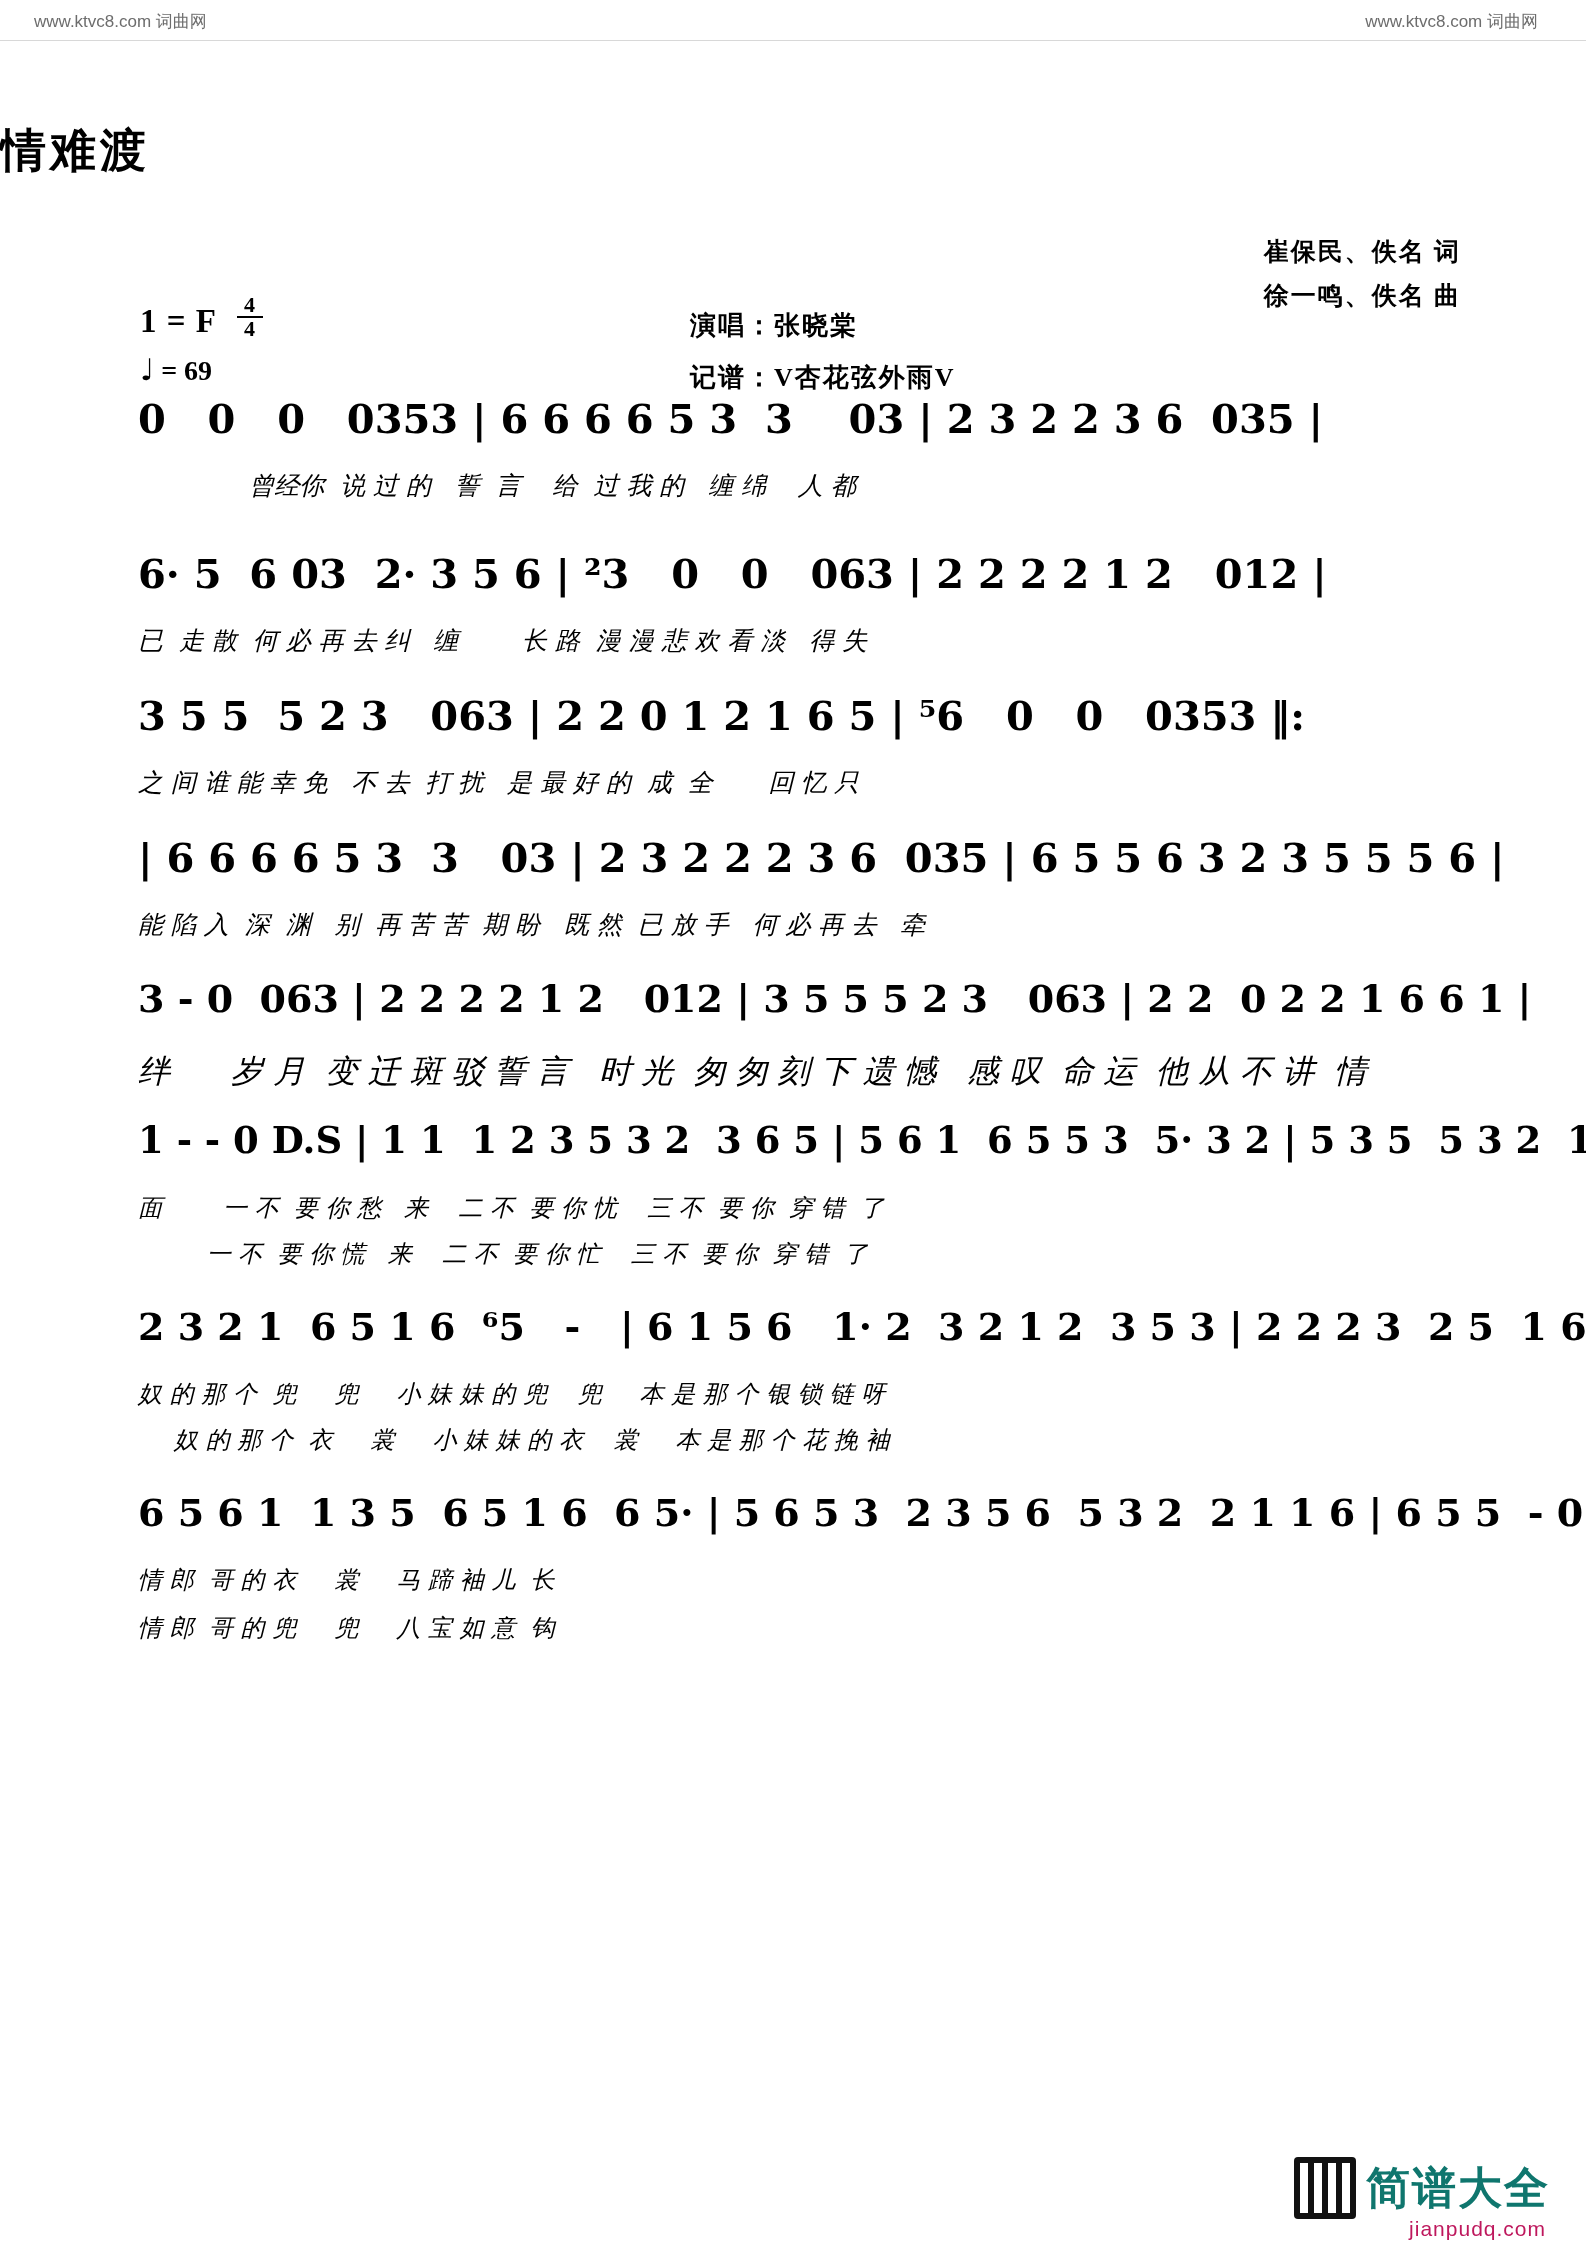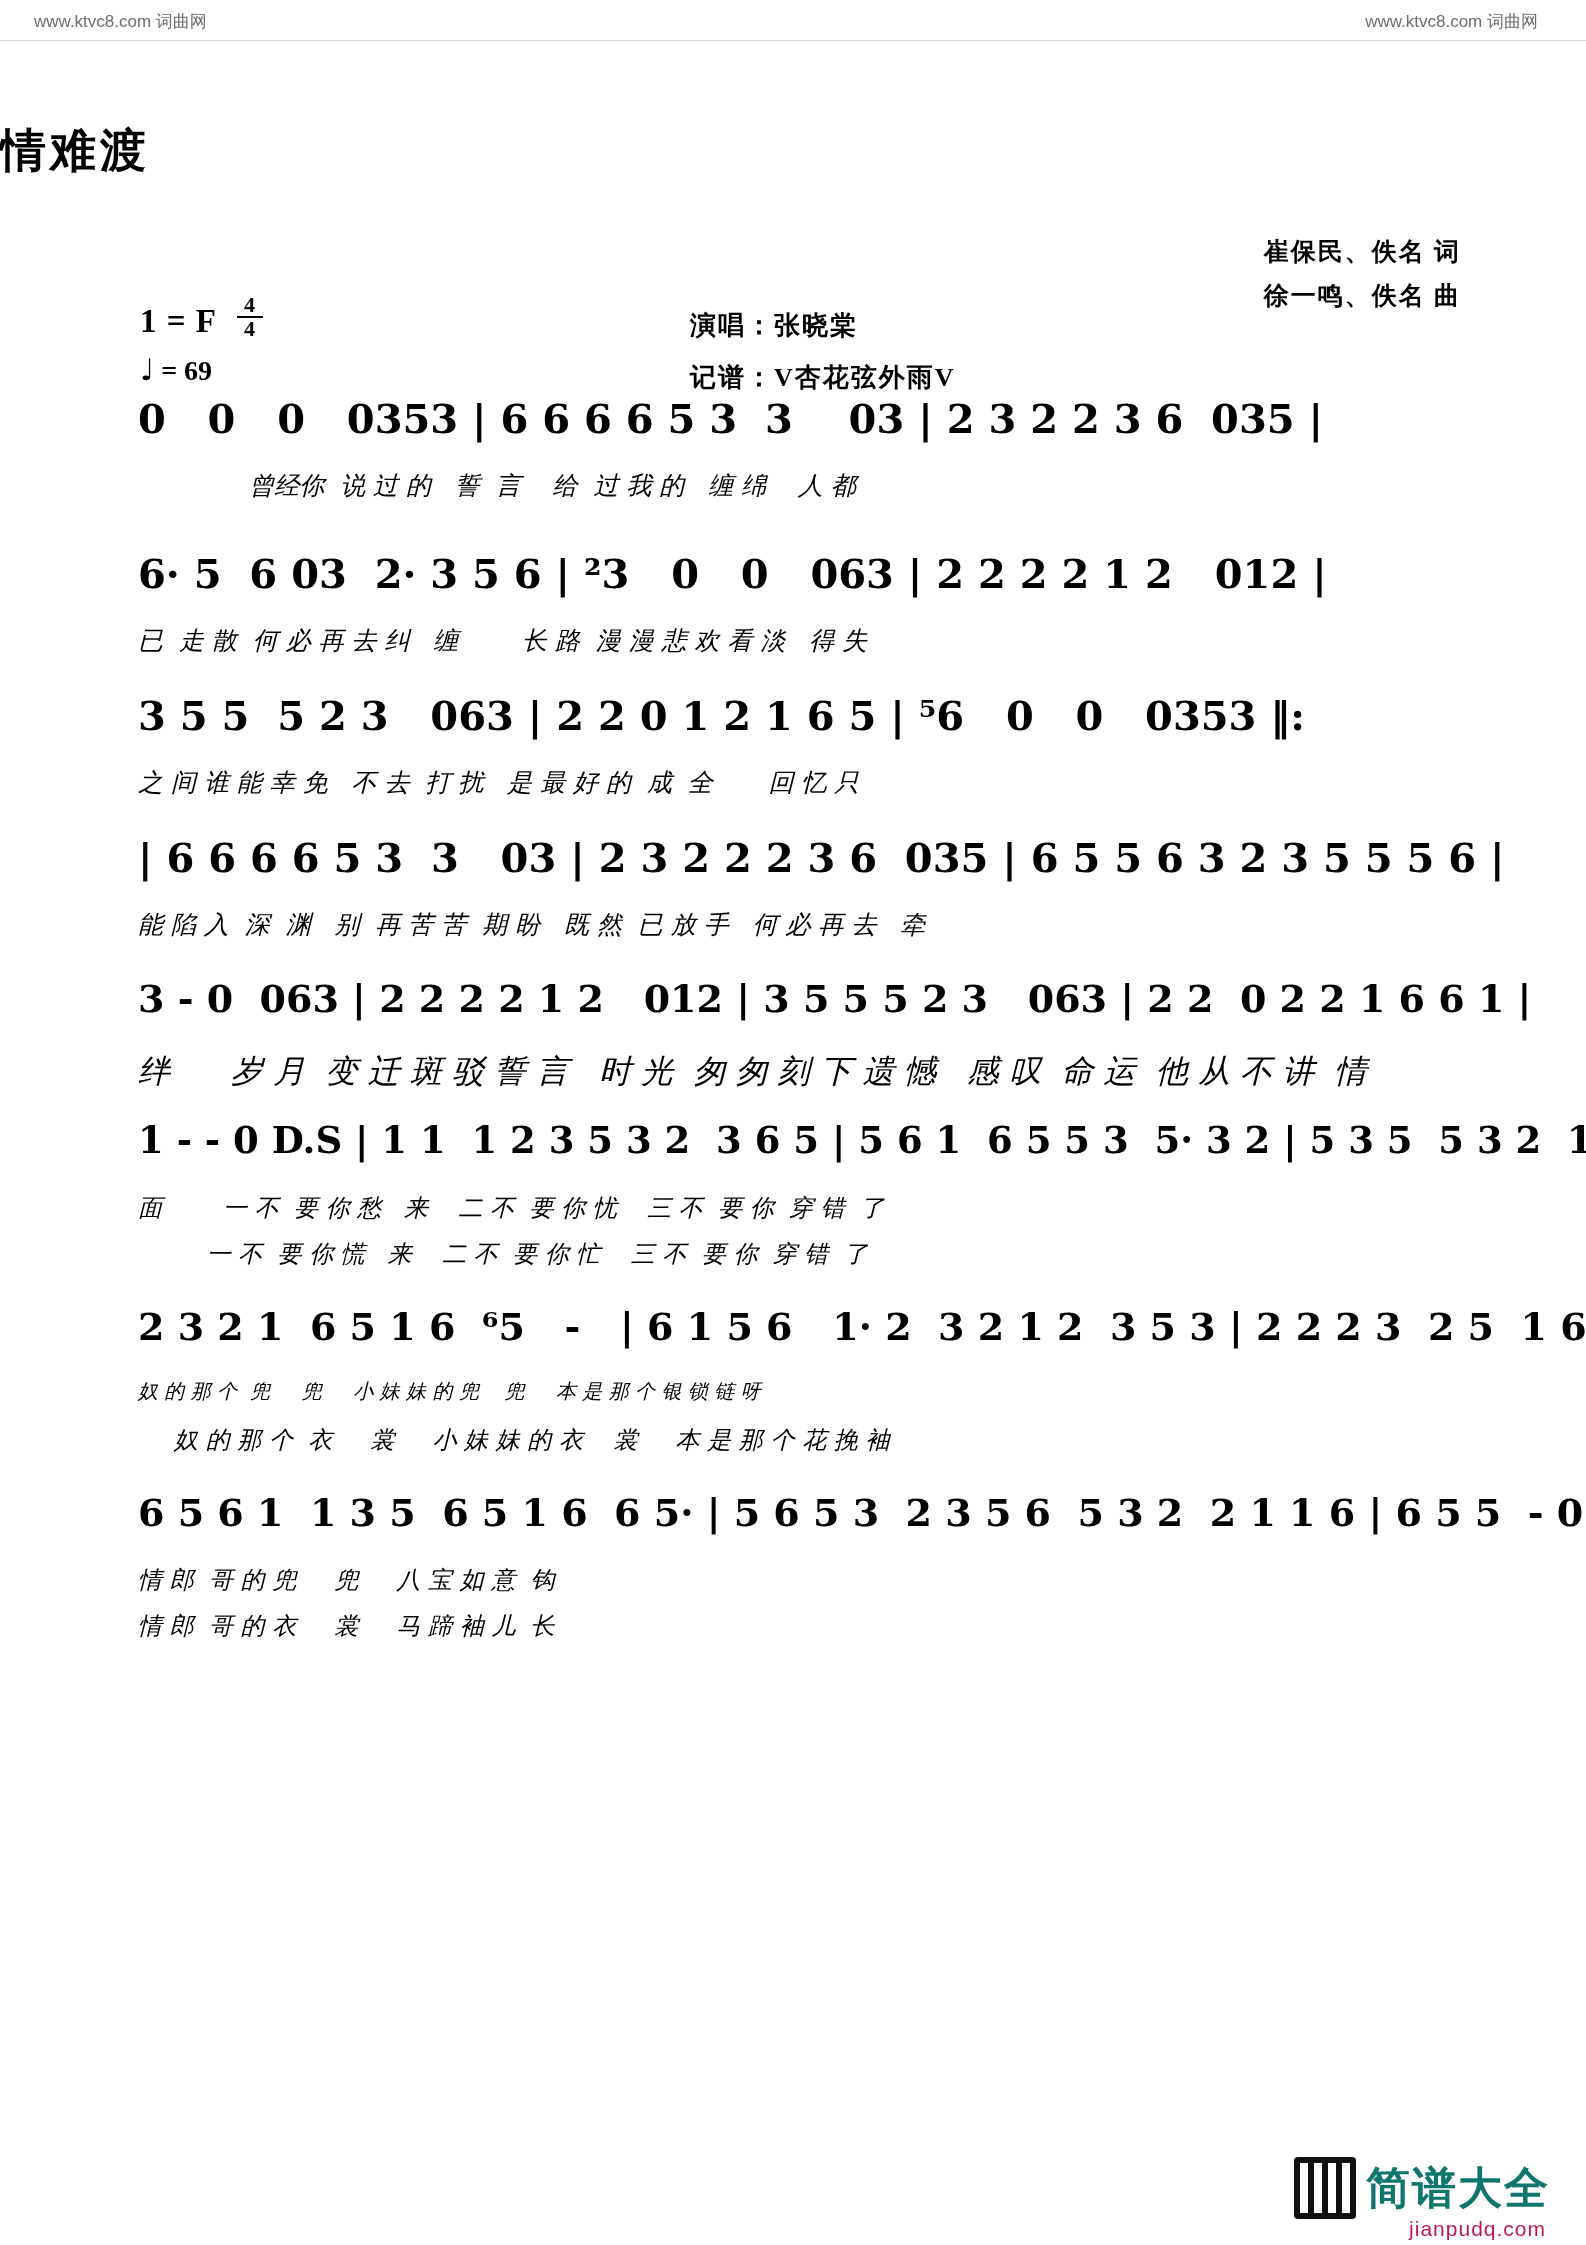"奴 的 那 个 兜" span.ly { font-size: 20px -> 24px }
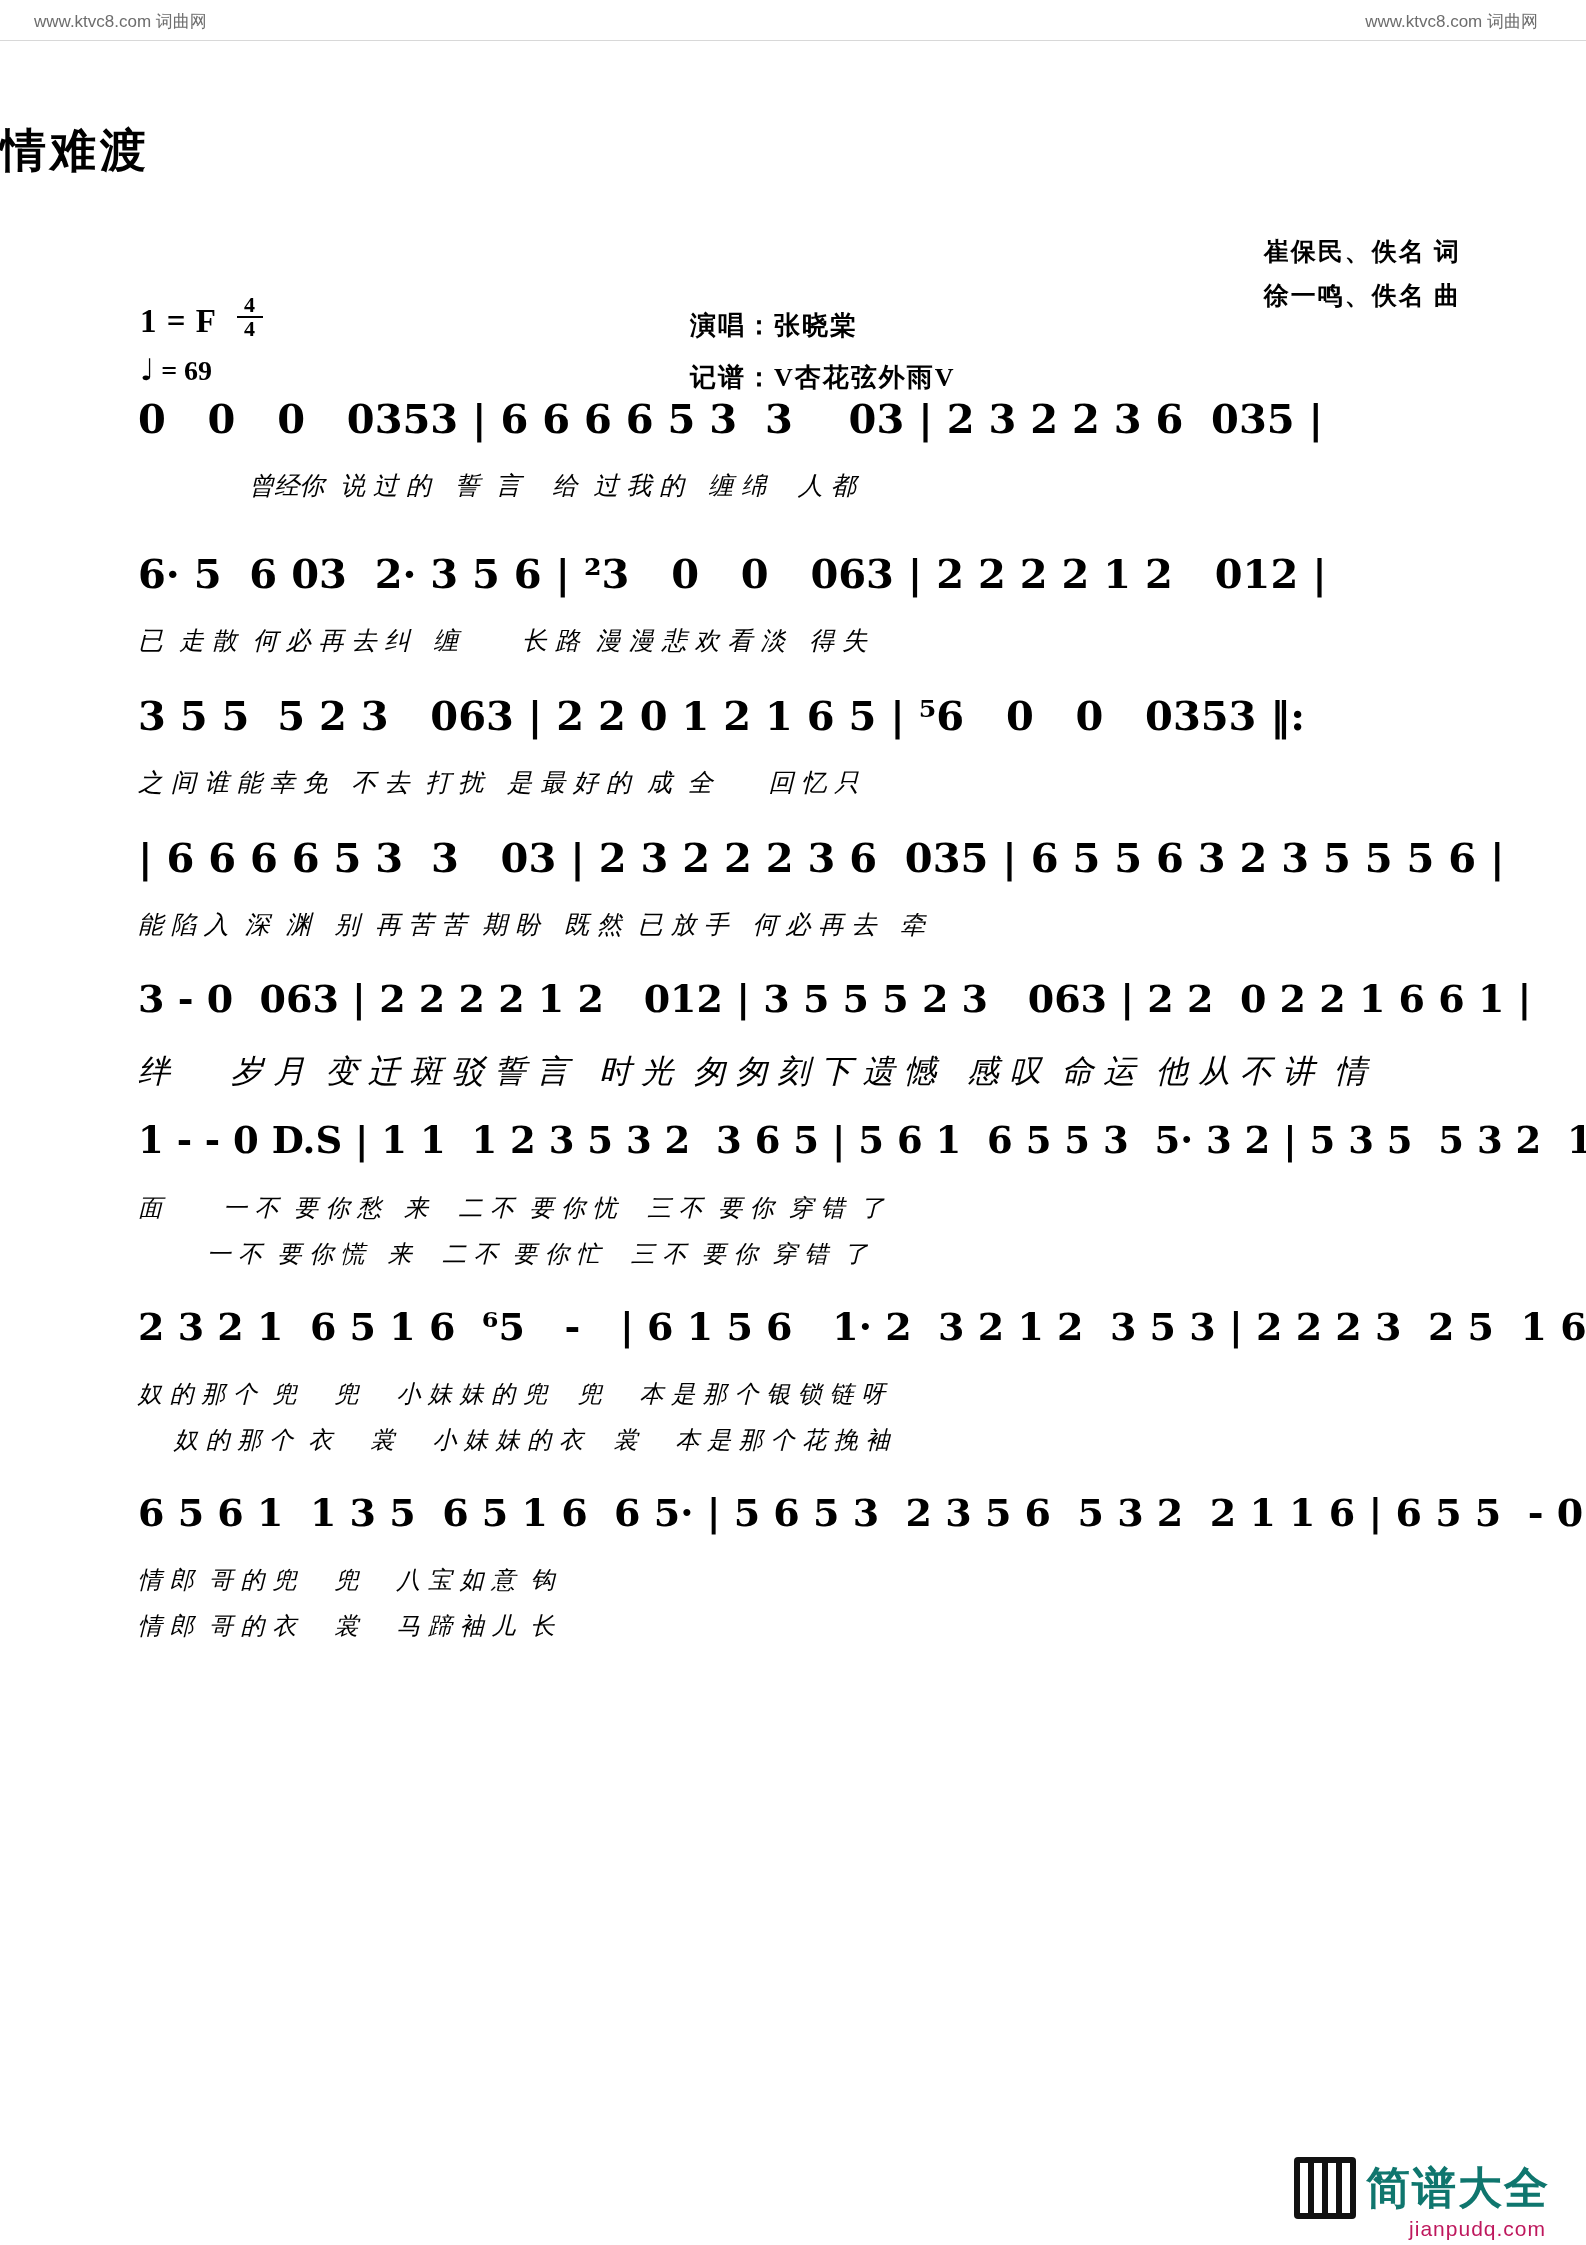"情 郎 哥 的 兜" div.row-lyrics { order: before "情 郎 哥 的 衣" -> after "情 郎 哥 的 衣" }
